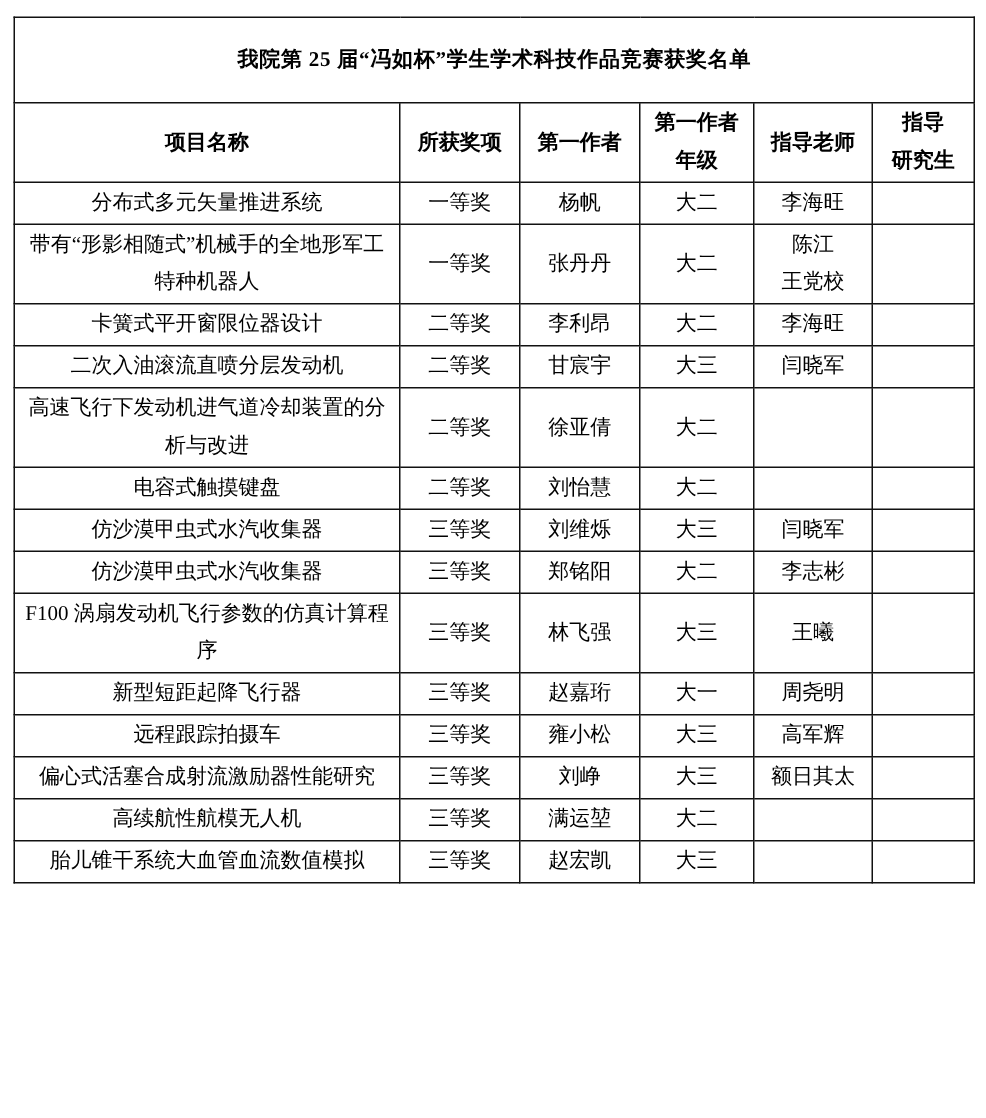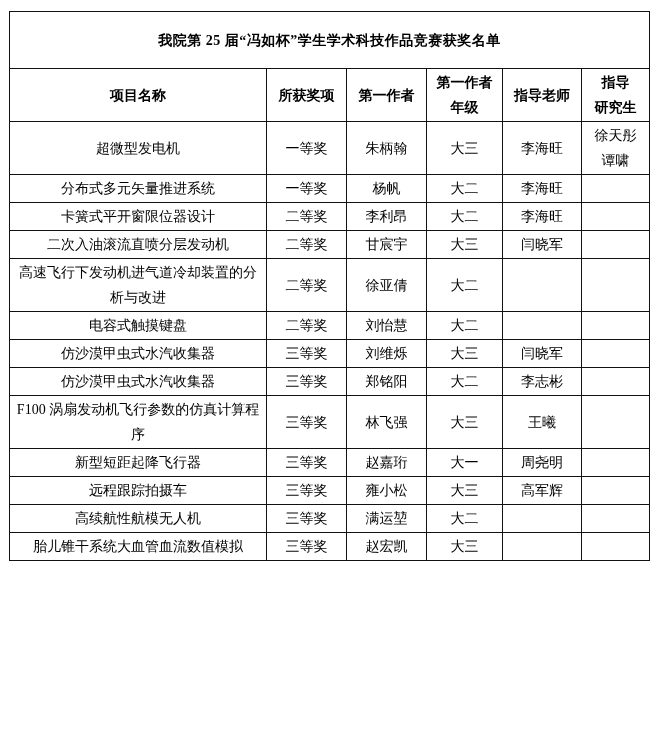"超微型发电机" tr { html: <tr> <td>超微型发电机</td> <td>一等奖</td> <td>朱柄翰</td> <td>大三</td> <td>李海旺</td> <td>徐天彤 谭啸</td> </tr> -> none }
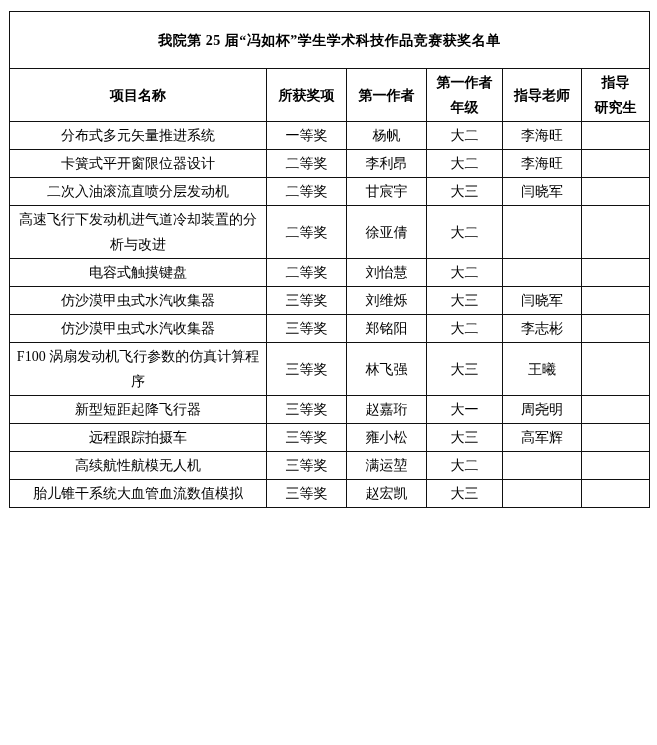"带有“形影相随式”机械手的全地形军工特种机器人" tr { html: none -> <tr> <td>带有“形影相随式”机械手的全地形军工特种机器人</td> <td>一等奖</td> <td>张丹丹</td> <td>大二</td> <td>陈江 王党校</td> <td></td> </tr> }
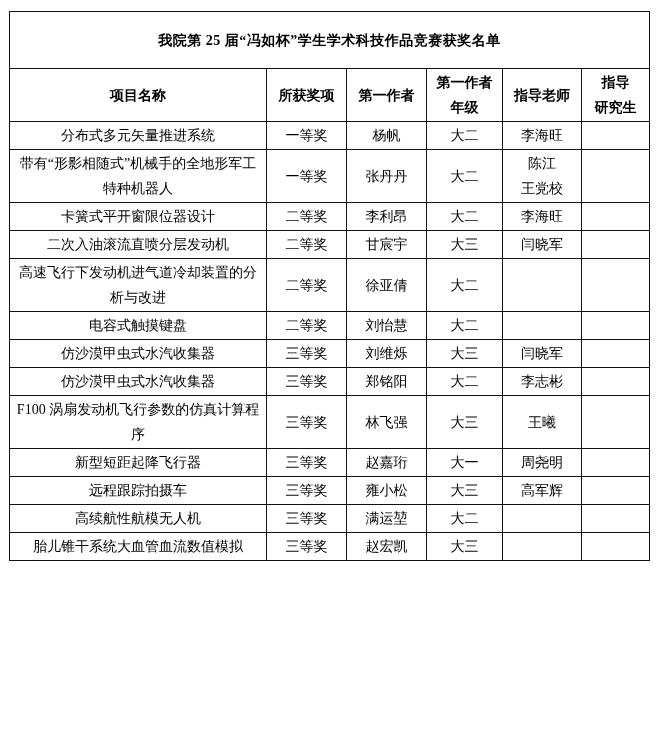"偏心式活塞合成射流激励器性能研究" tr { html: none -> <tr> <td>偏心式活塞合成射流激励器性能研究</td> <td>三等奖</td> <td>刘峥</td> <td>大三</td> <td>额日其太</td> <td></td> </tr> }
